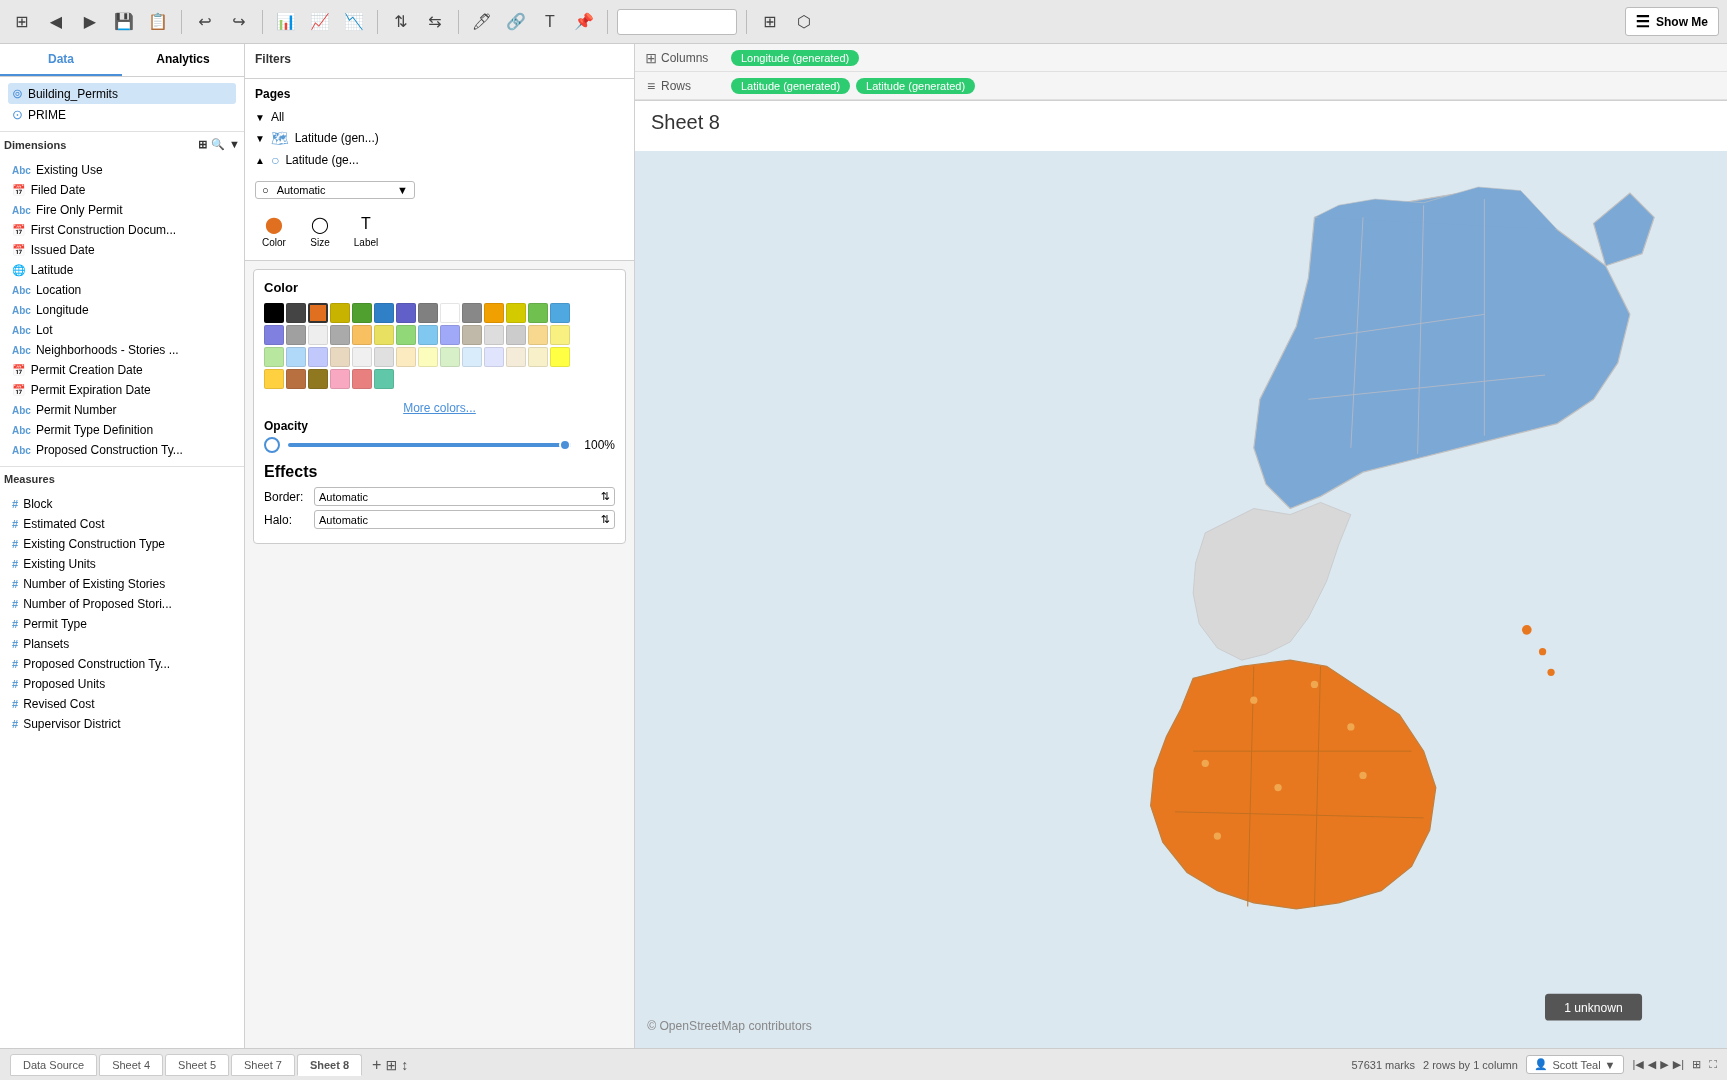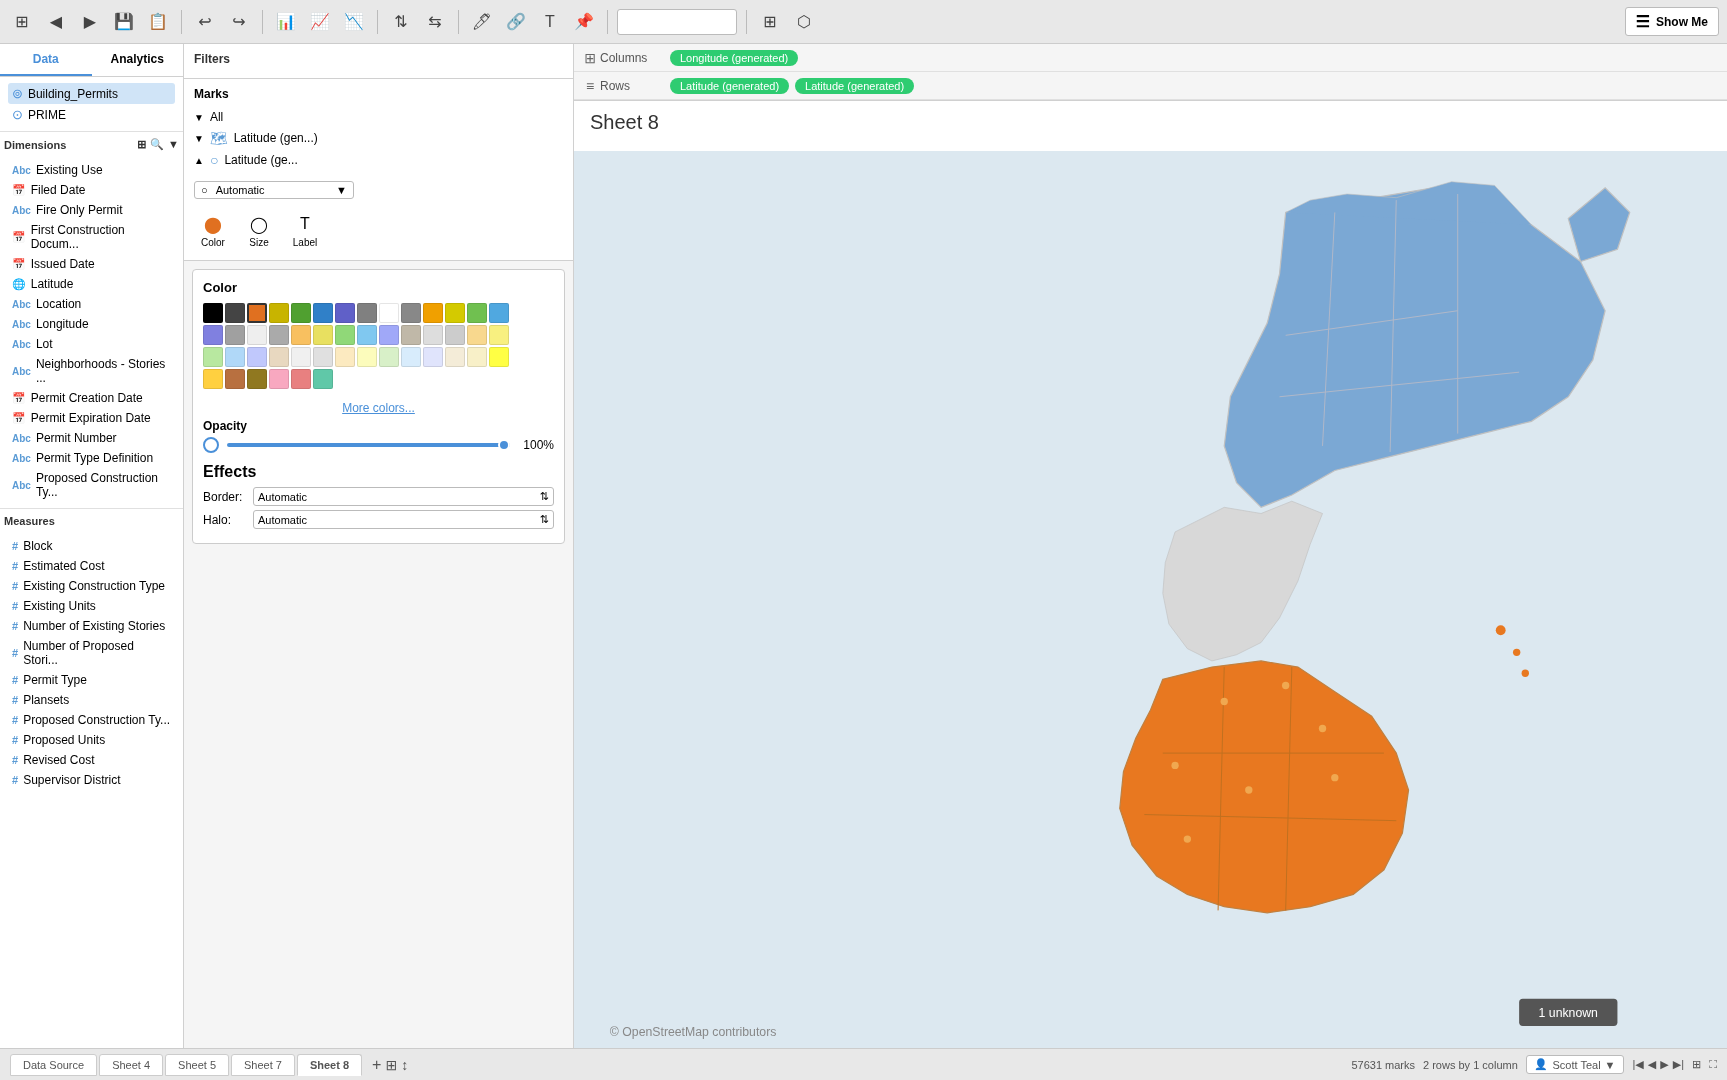"Data" #sidebar { width: 184px -> 245px }
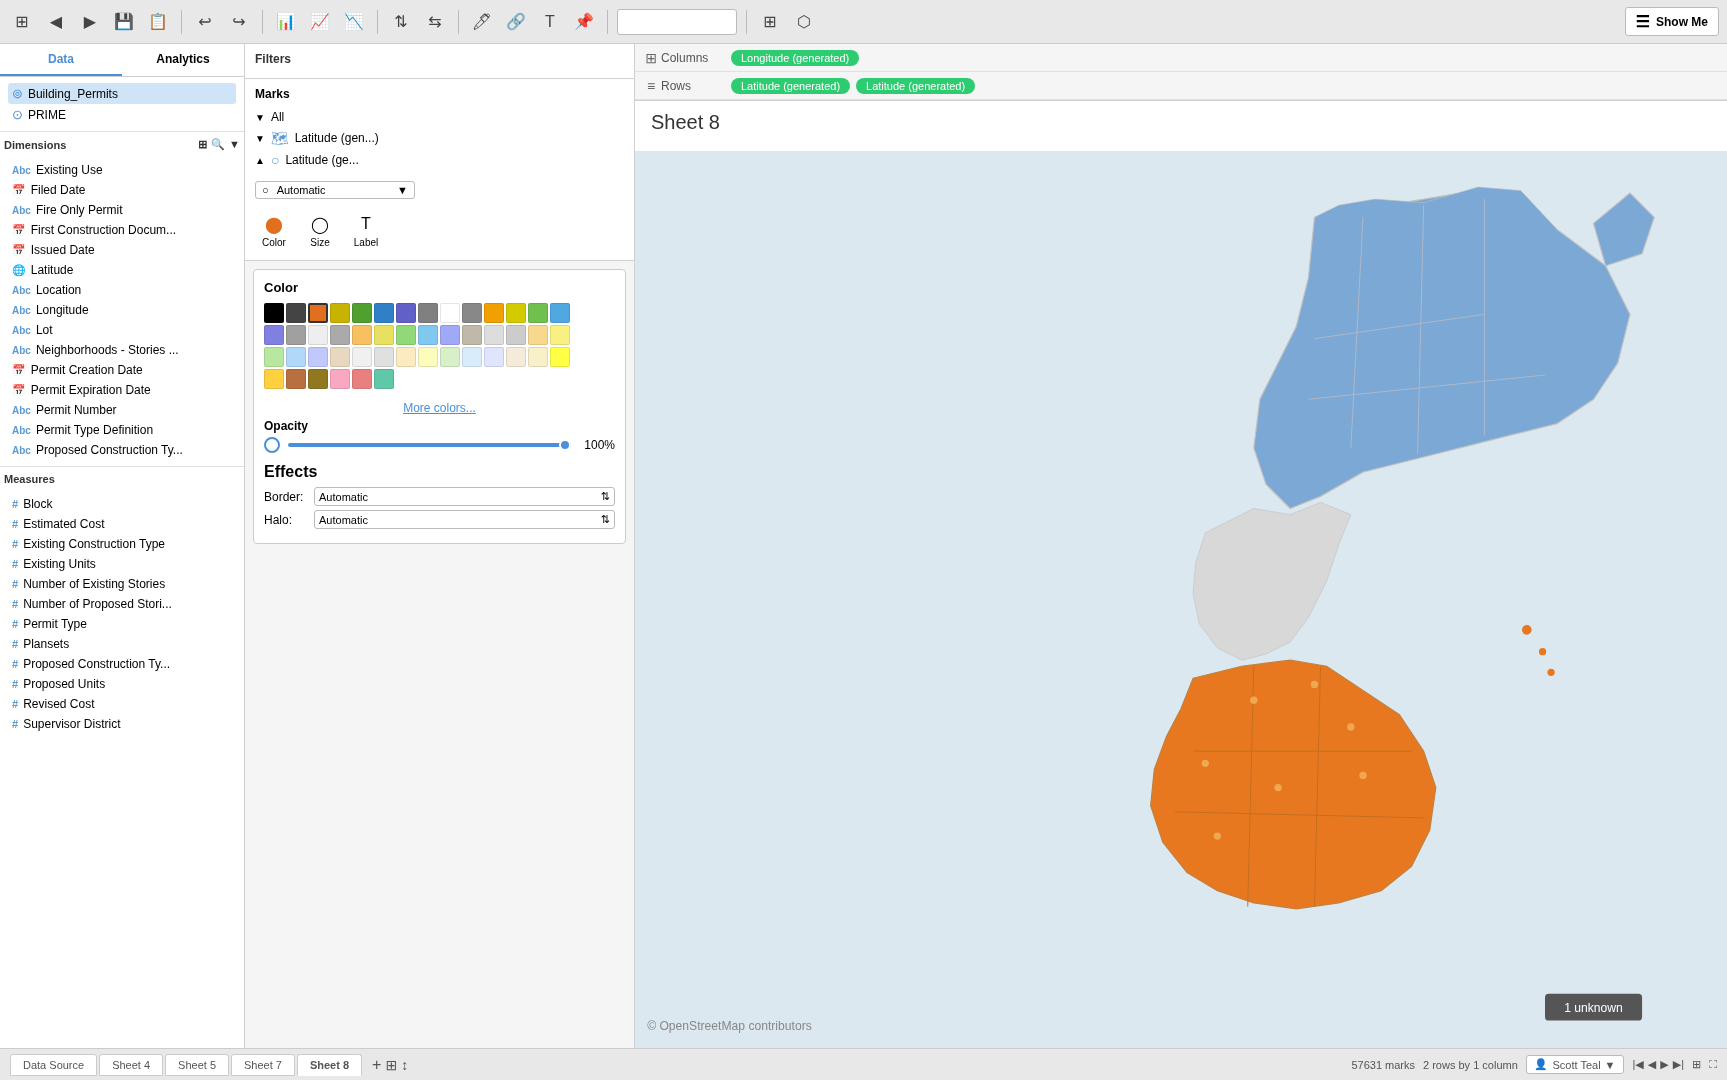"Marks" div.marks-title { text: Marks -> Pages }
